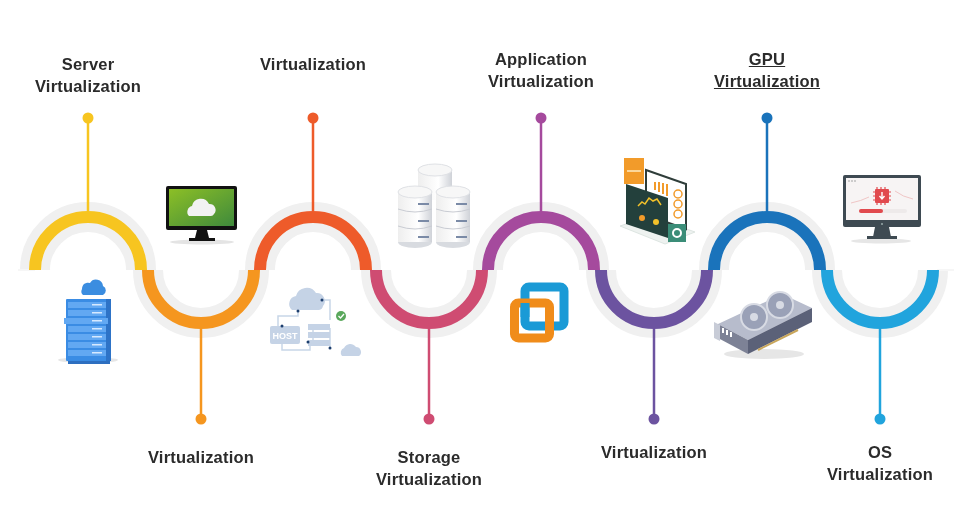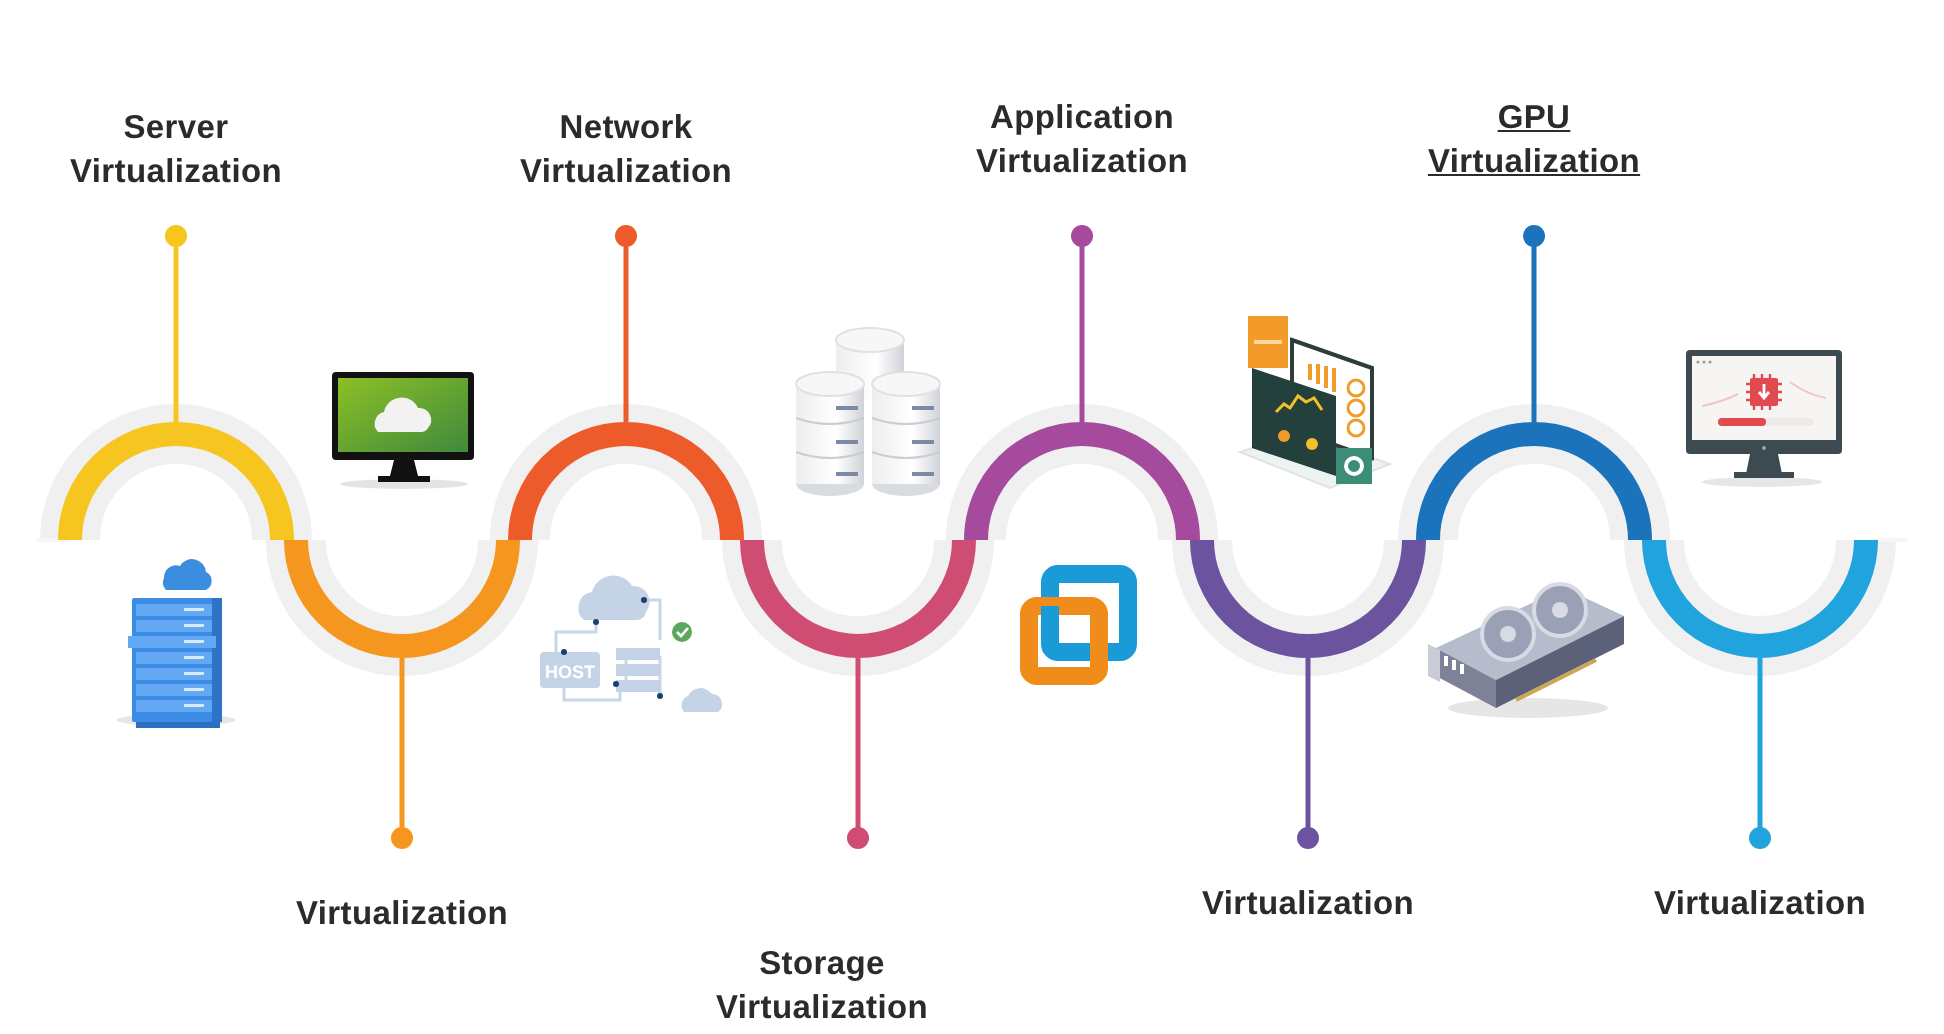"Network" span { html: <span>Network</span> -> none }
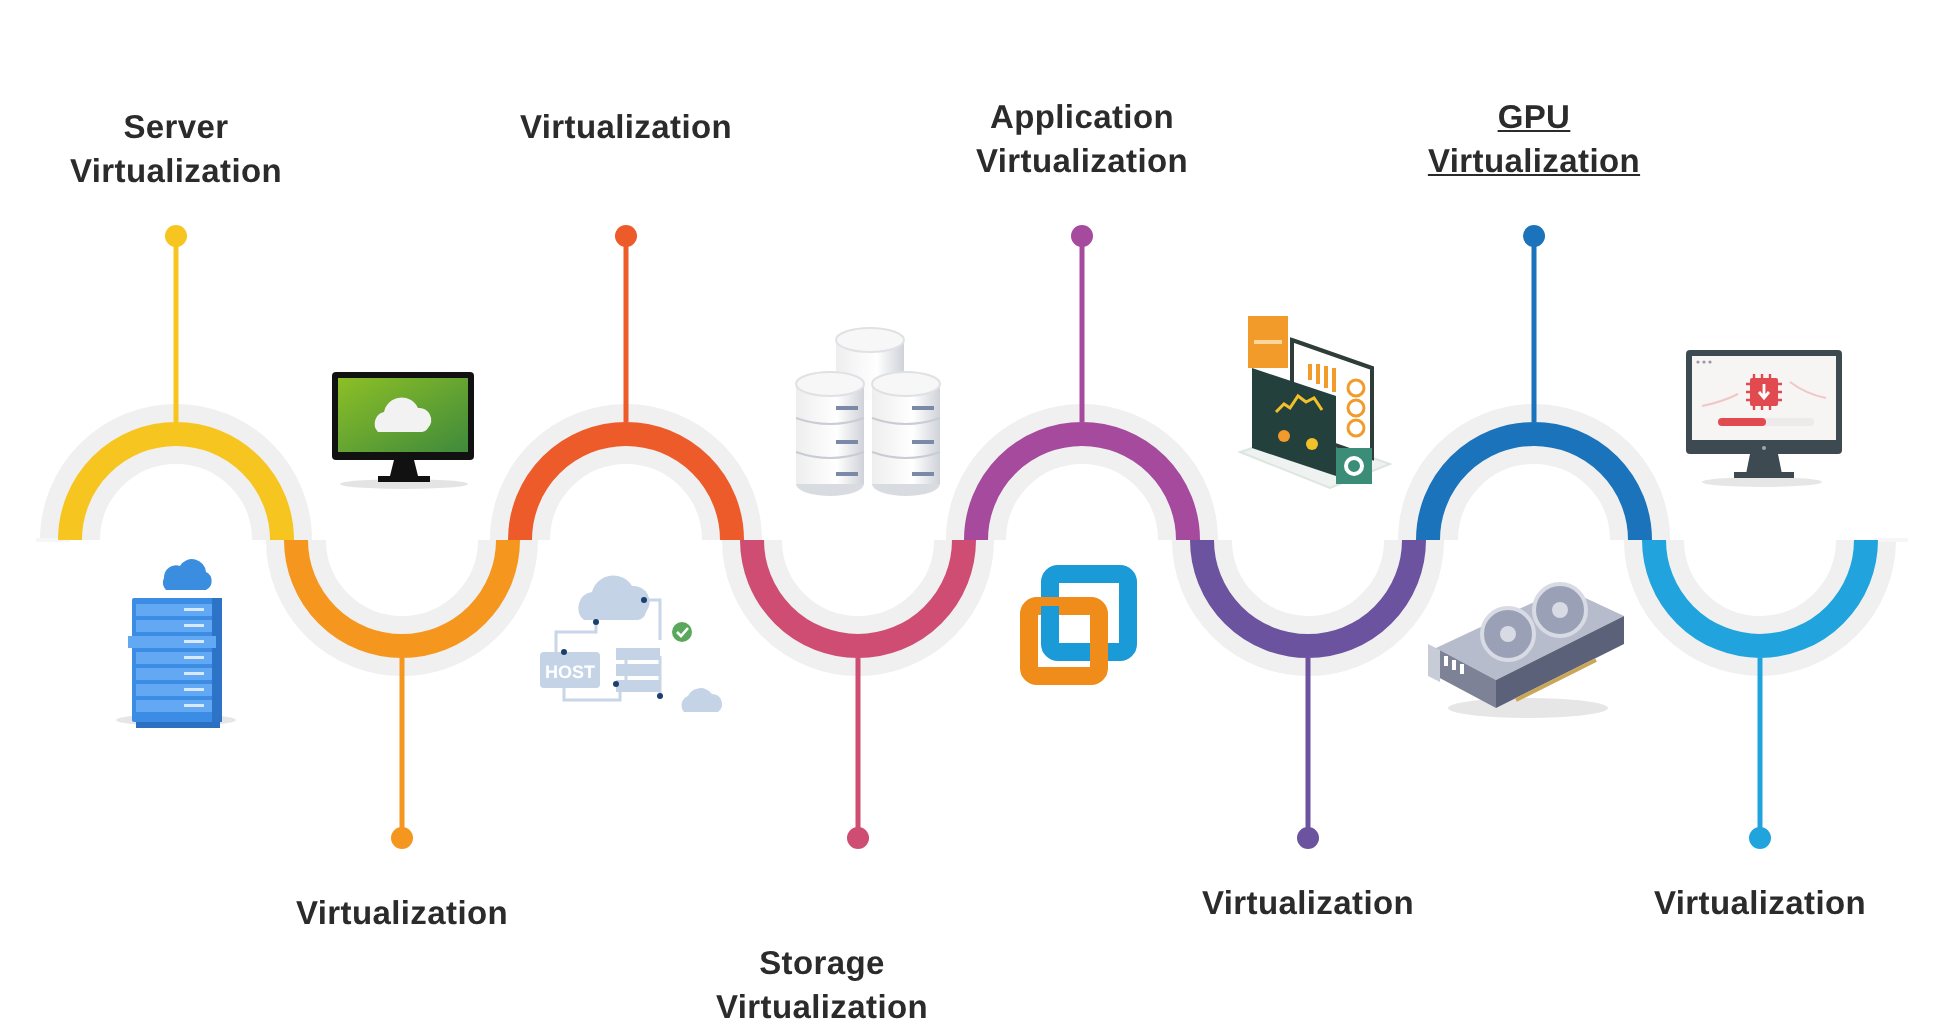"Storage" div.label { left: 411px -> 429px; margin-top: 25px -> none }
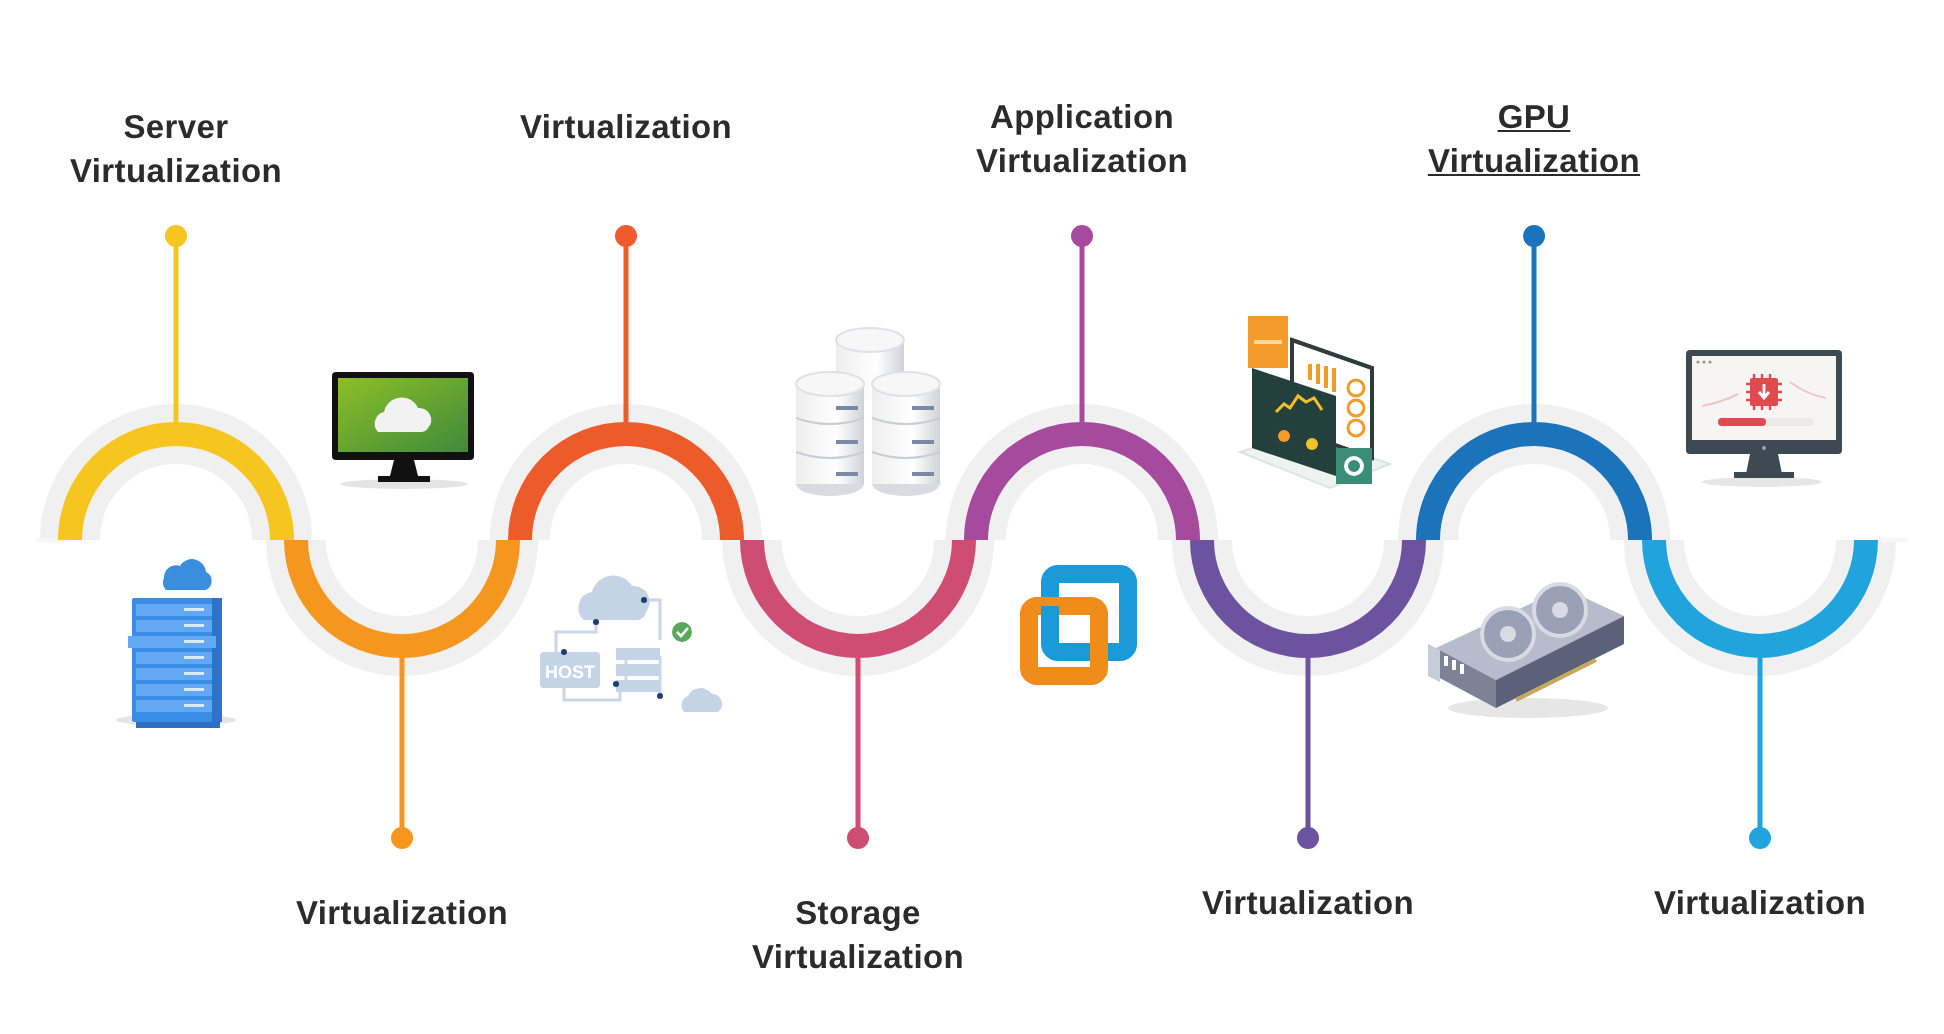"OS" span { html: none -> <span>OS</span> }
